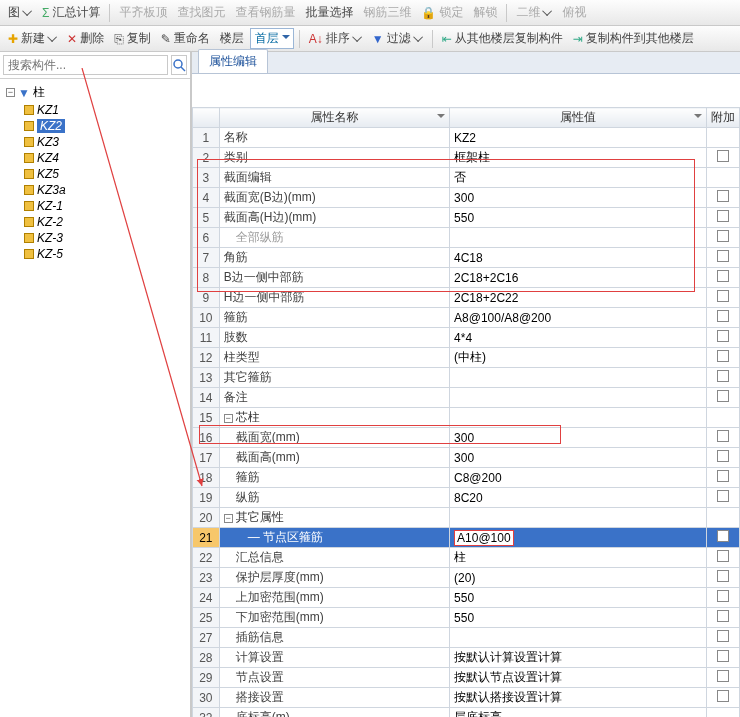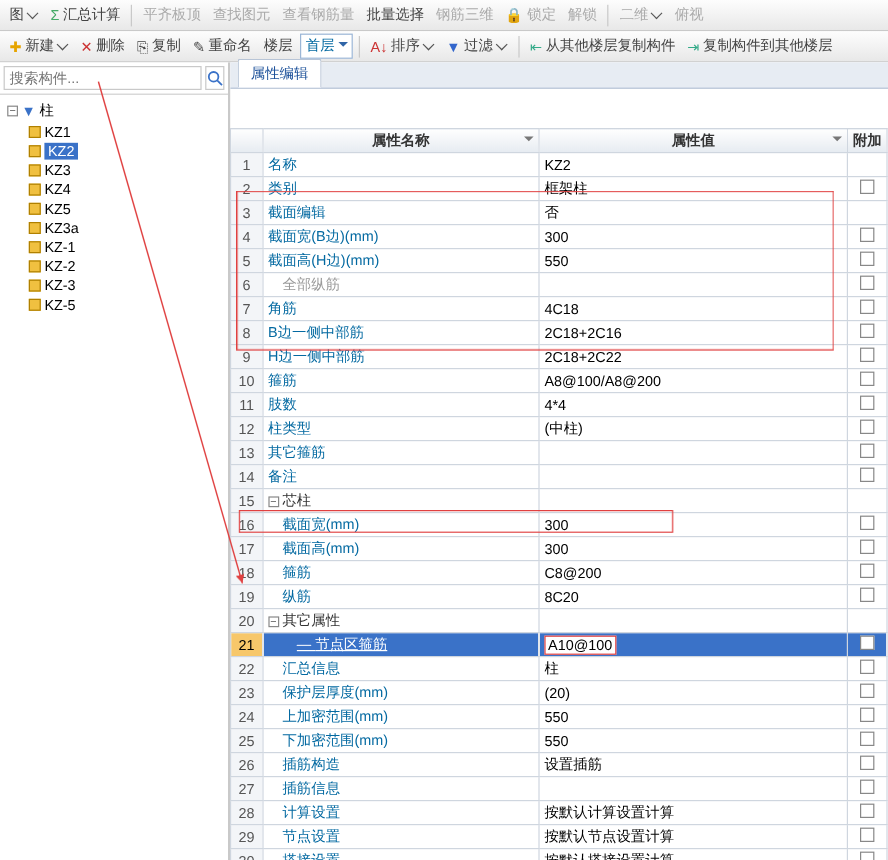"KZ1" .tree-children { font-style: none -> italic }
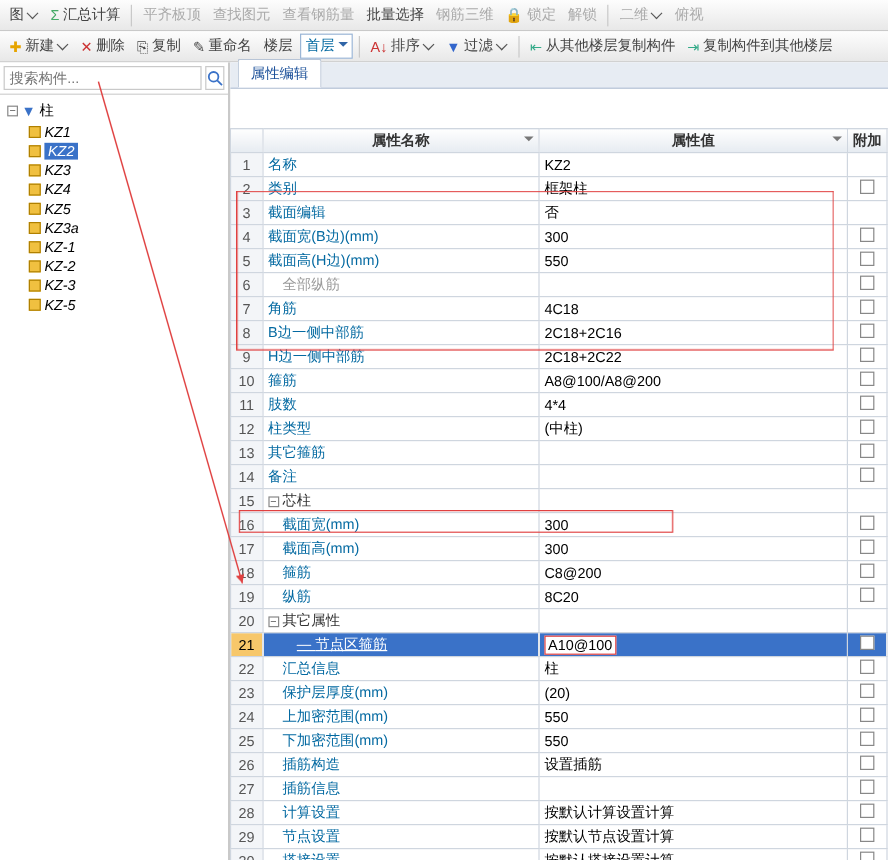"属性名称" .grid th { font-weight: bold -> normal }
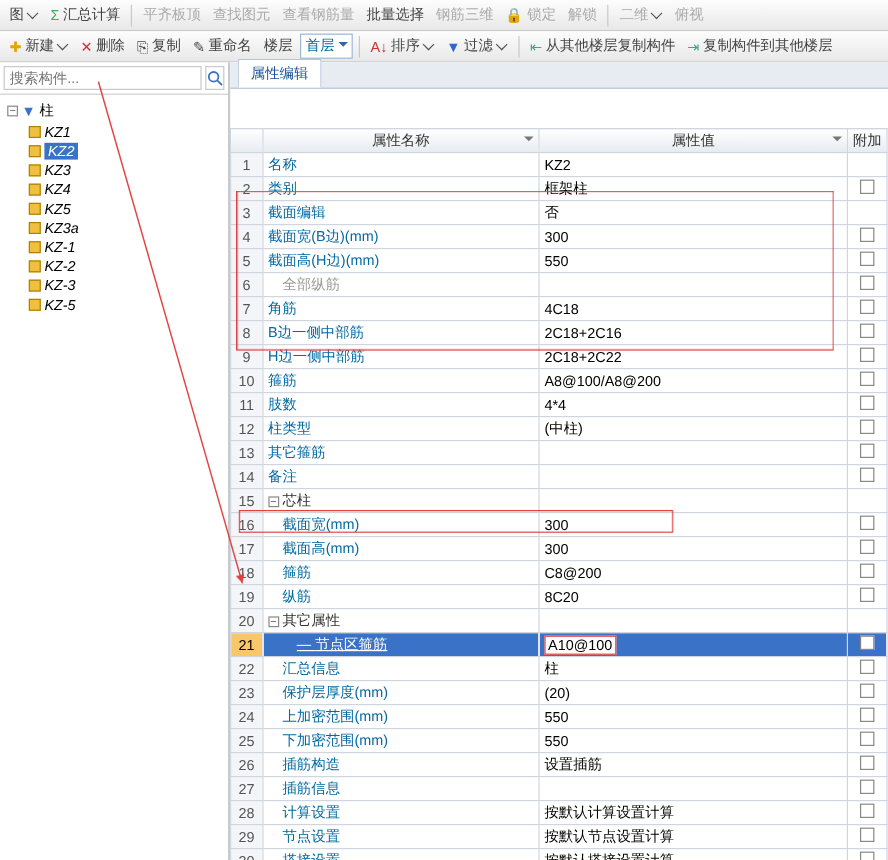"名称" .name-link { color: #0369a1 -> #404040 }
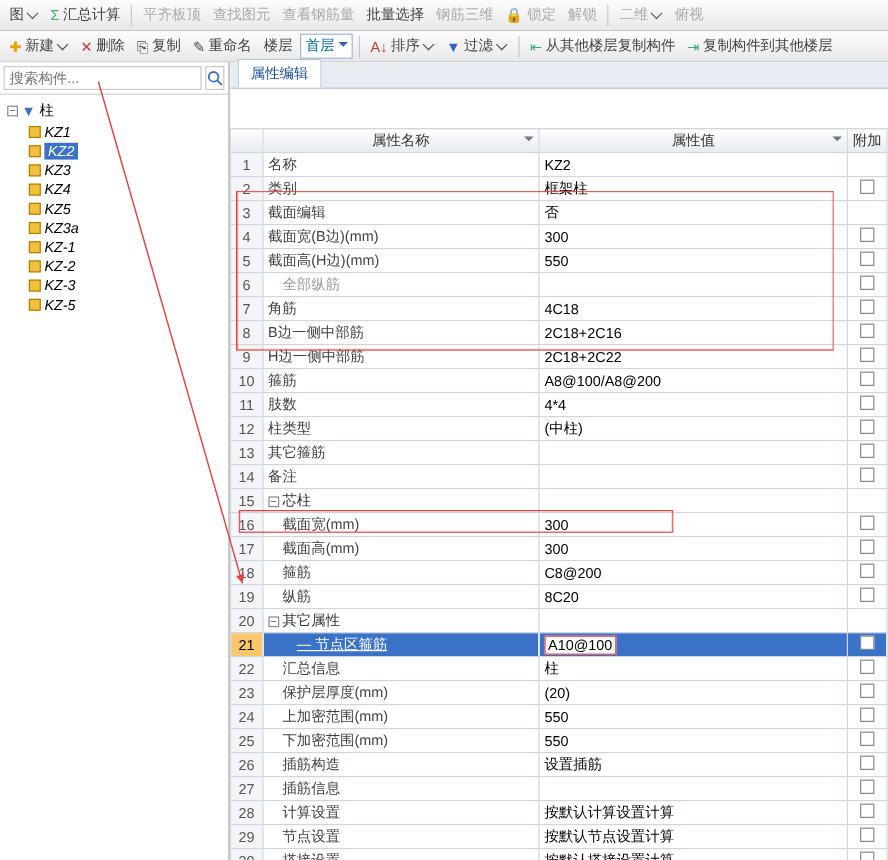"— 节点区箍筋" .selected-row .name-link { text-decoration: underline -> none }
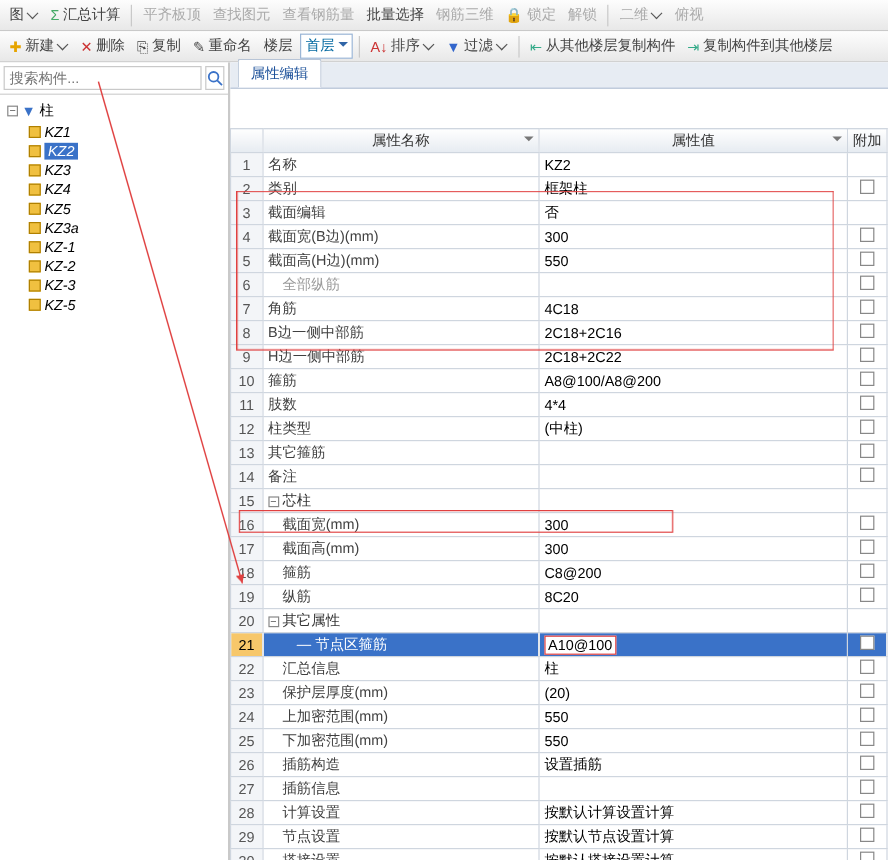"26" tr { html: <tr> <td>26</td> <td>插筋构造</td> <td>设置插筋</td> <td><span></span></td> </tr> -> none }
